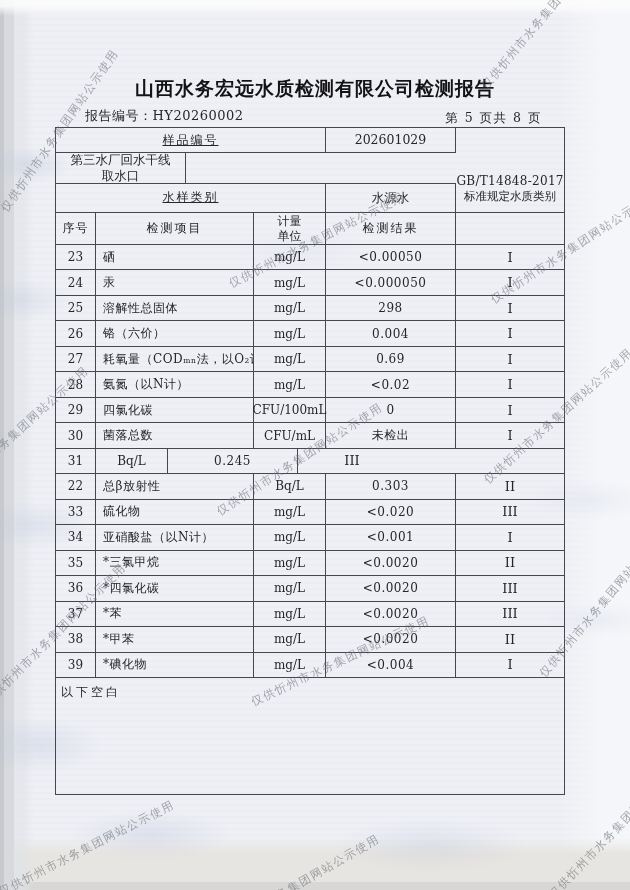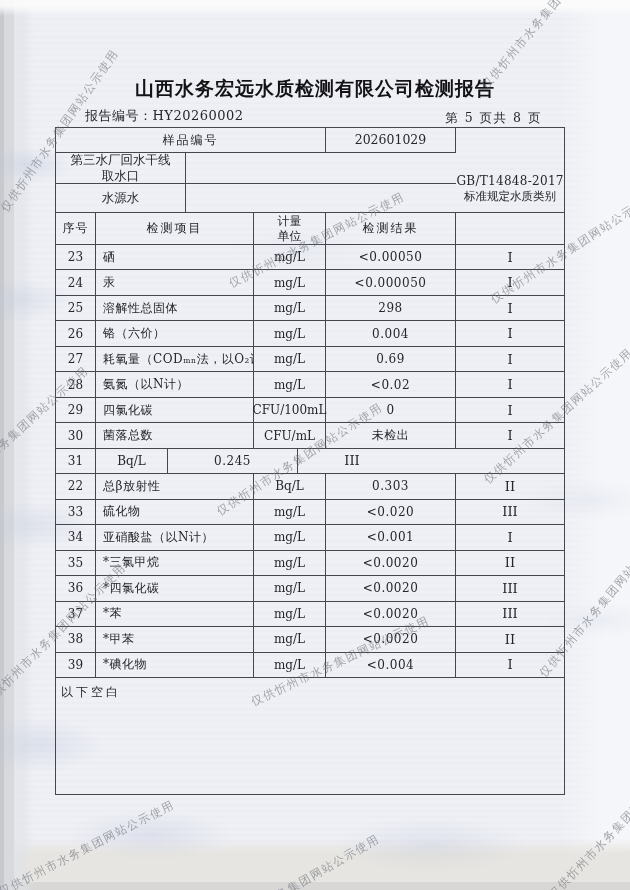"样品编号" .trow .lbl { text-decoration: none -> underline }
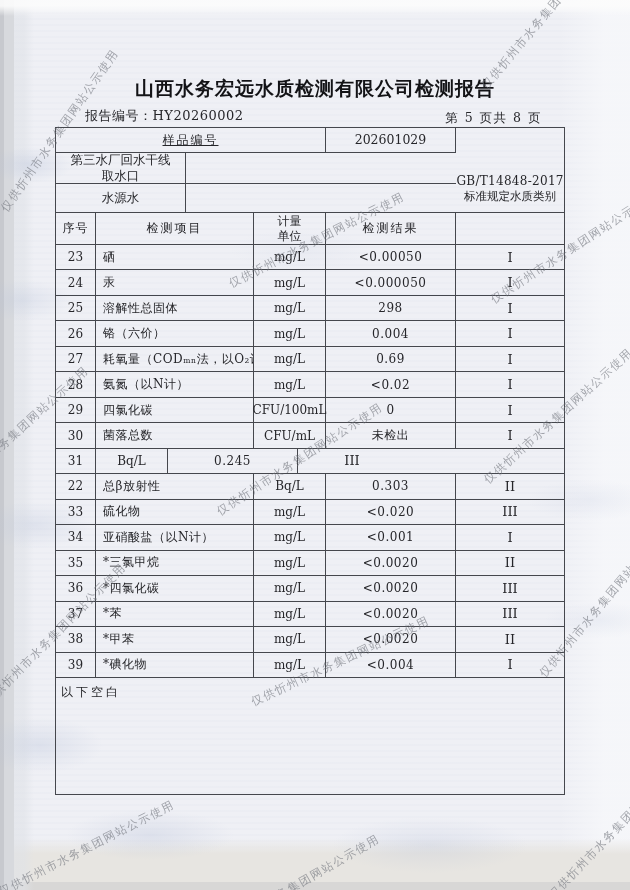"水样类别" div.lbl { html: none -> <div>水样类别</div> }
